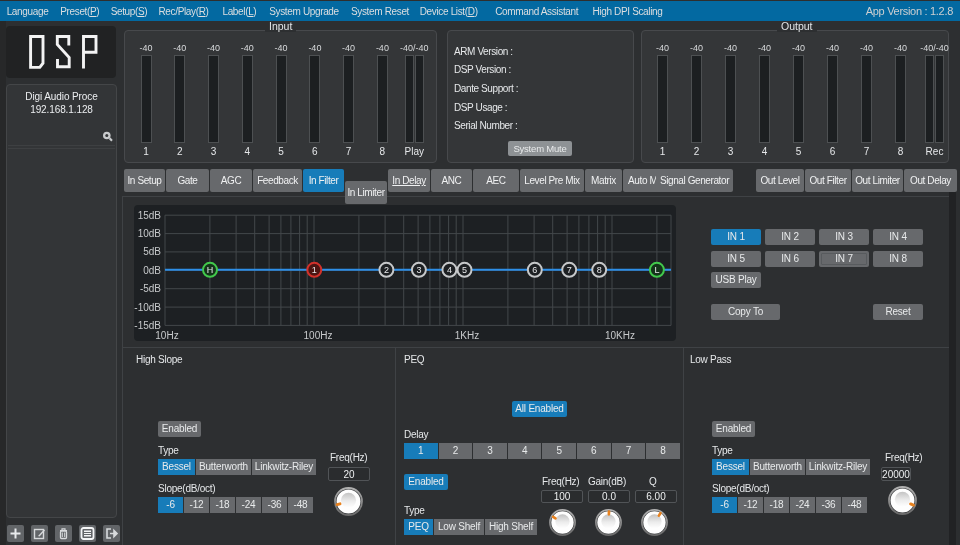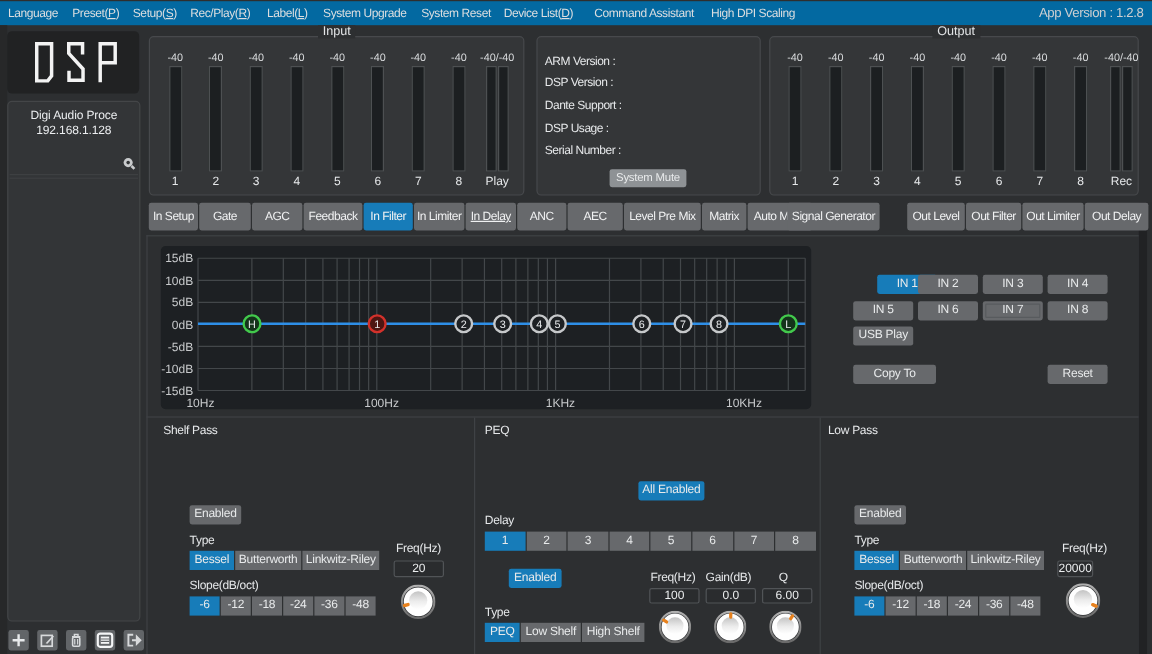"In Limiter" div.tab { margin-top: none -> 12px }
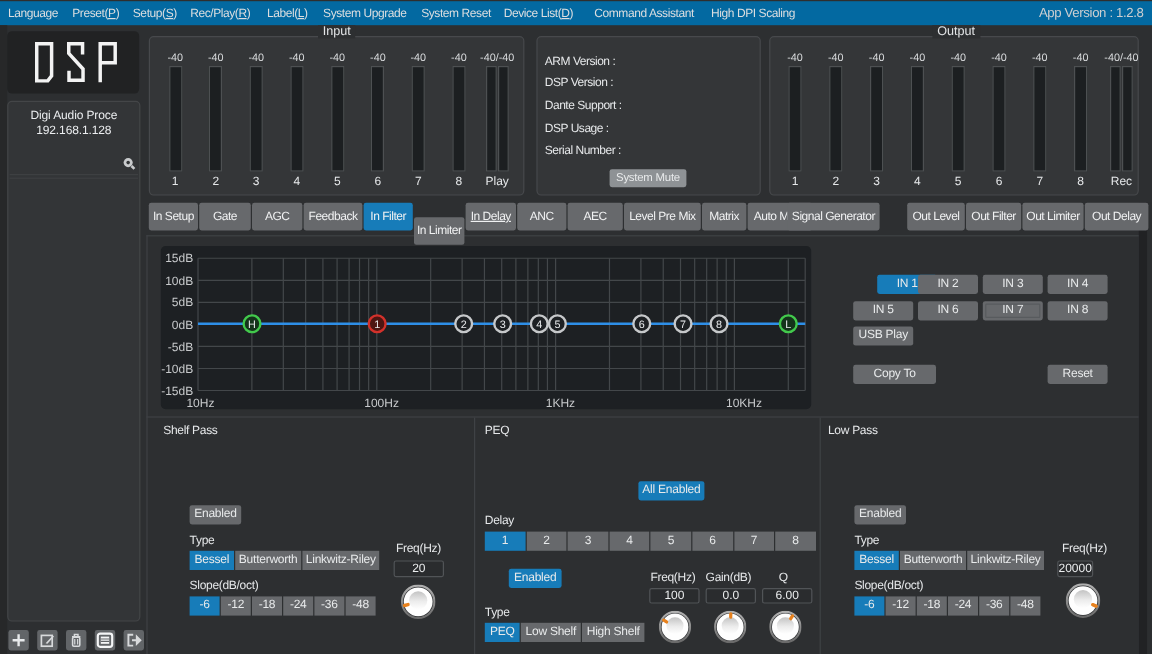"IN 1" .btn.blue { margin-left: 20px -> none }
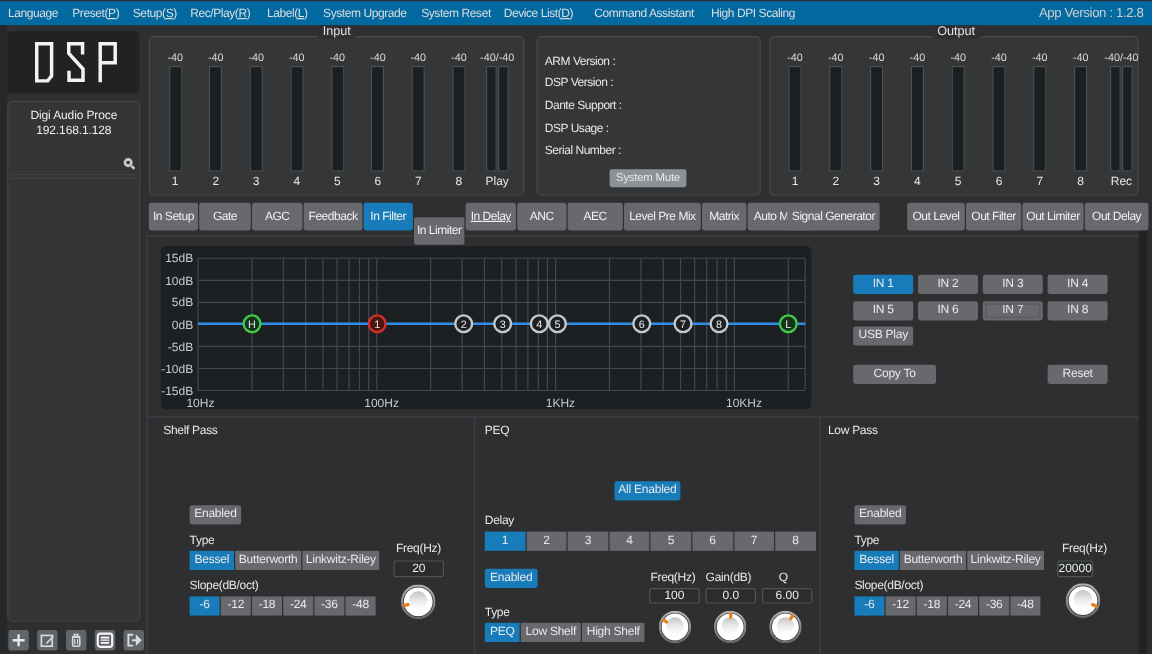"Shelf Pass" div.lbl { text: Shelf Pass -> High Slope }
